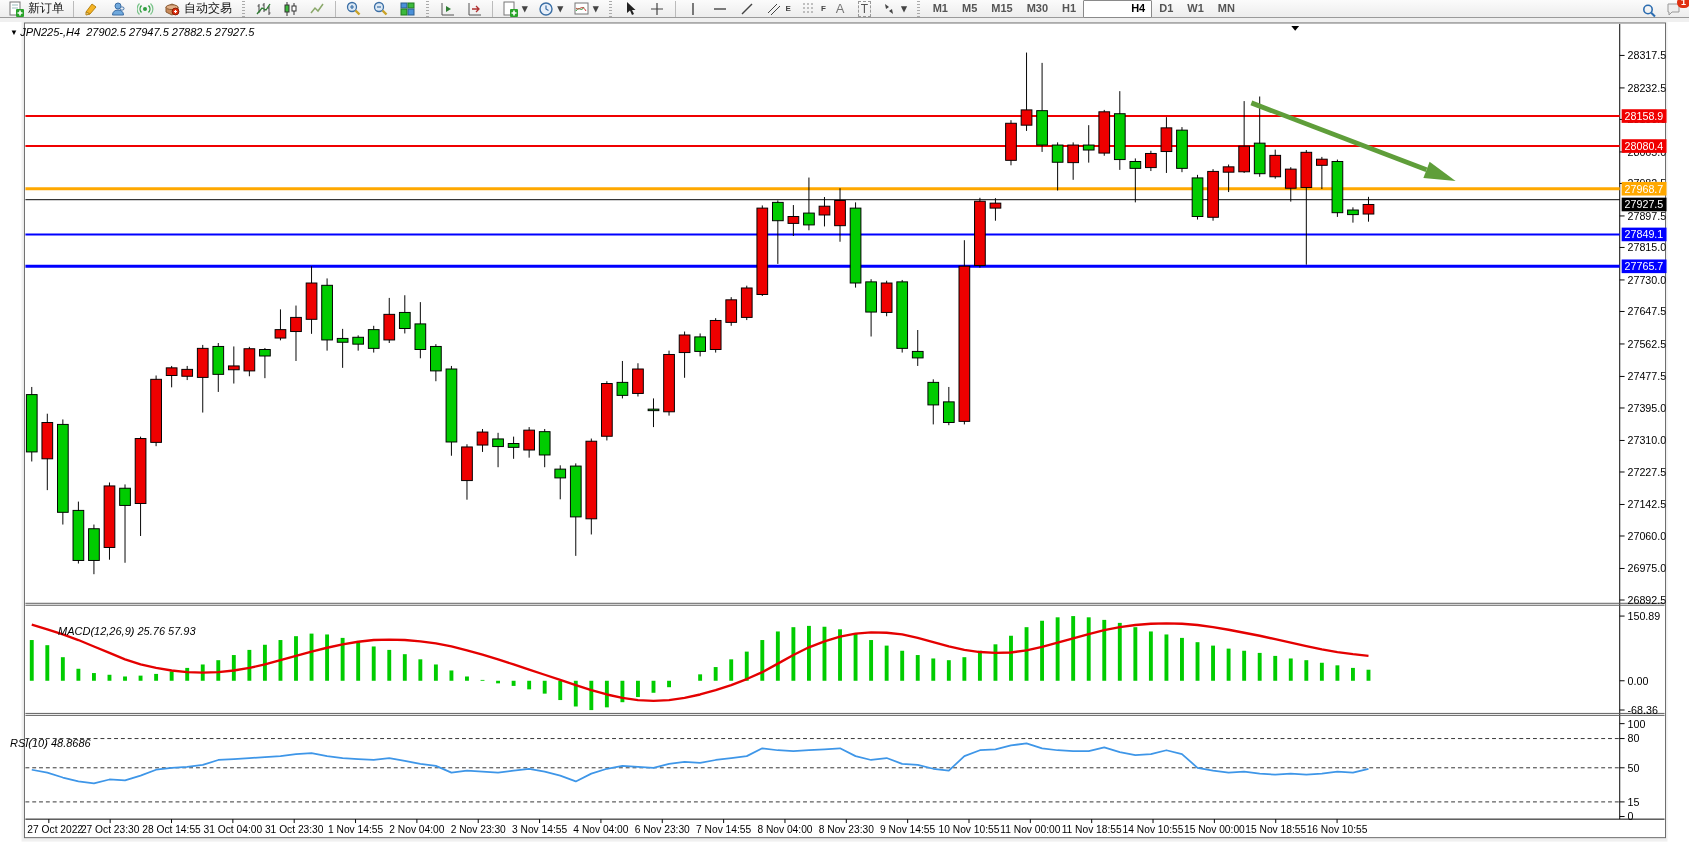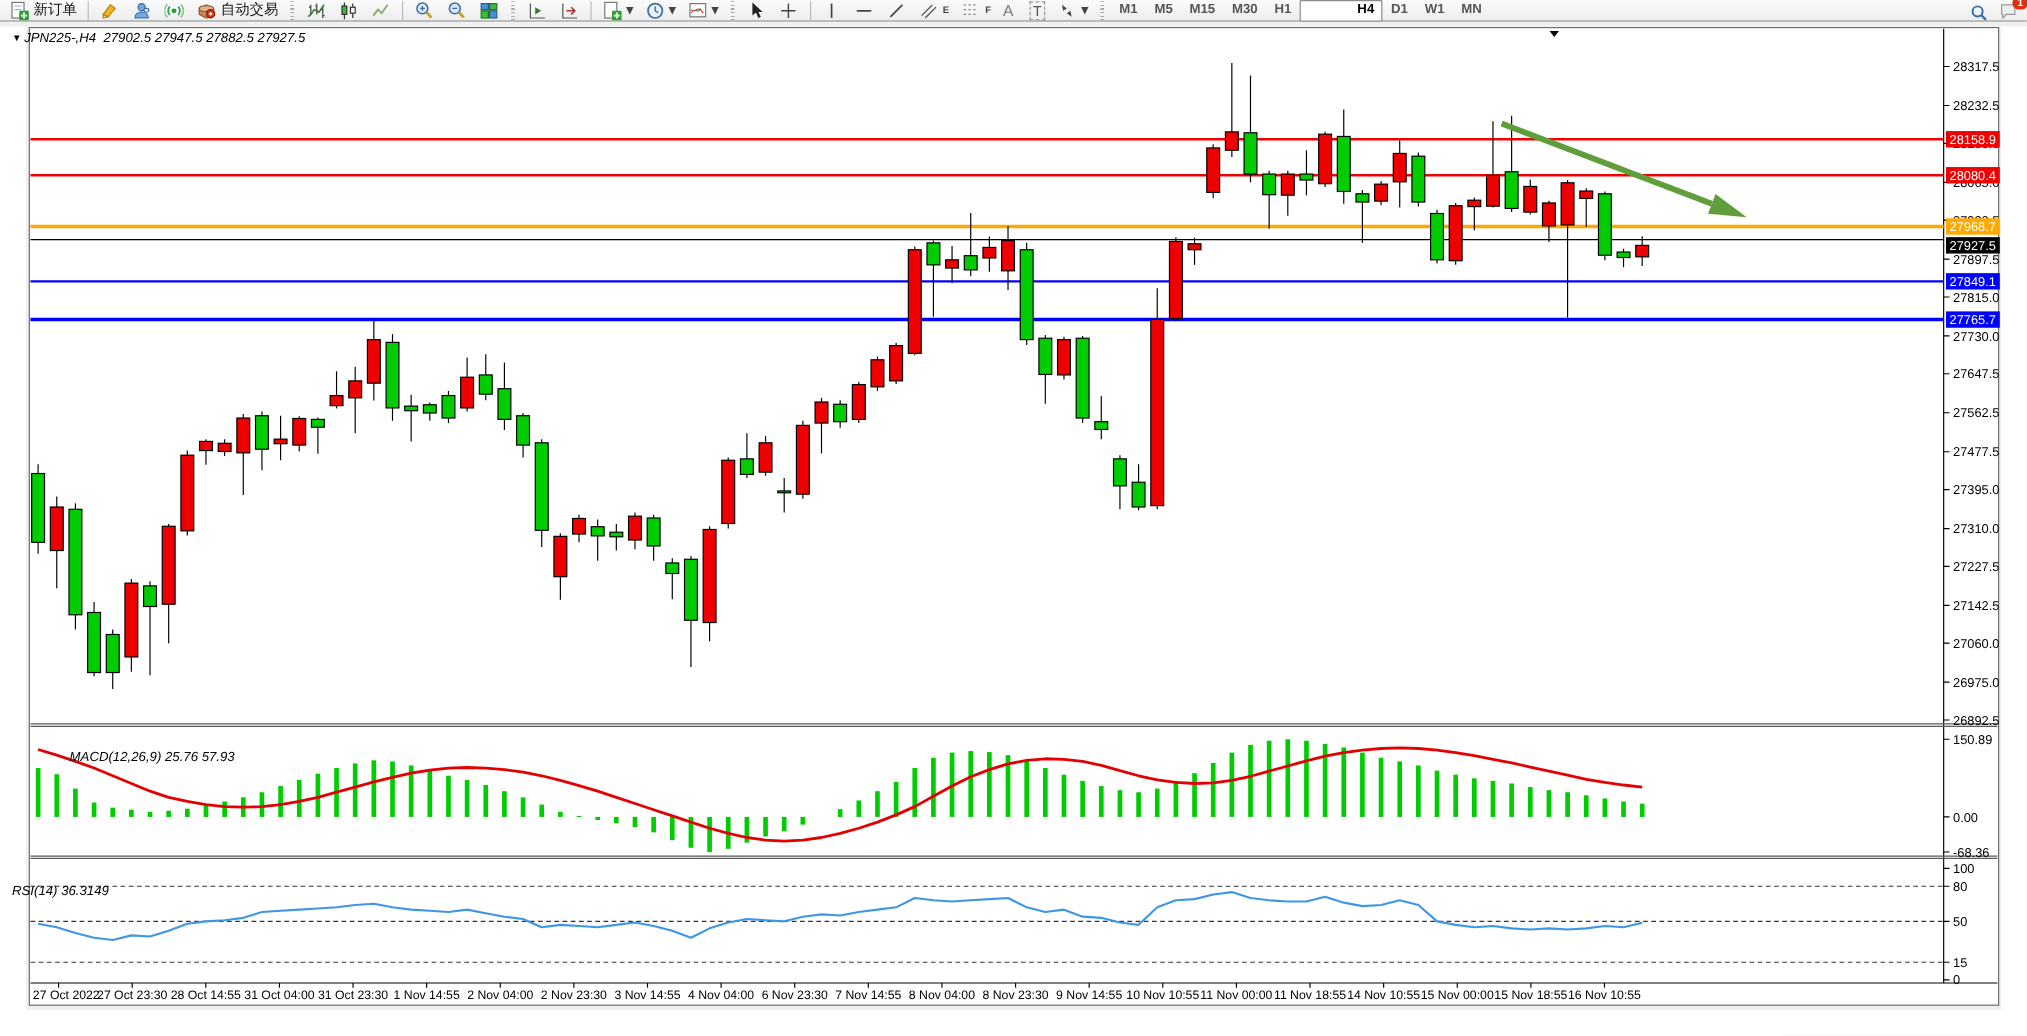"RSI(14) 36.3149" div.overlay-label { text: 14) 36.3149 -> 10) 48.8686 }
